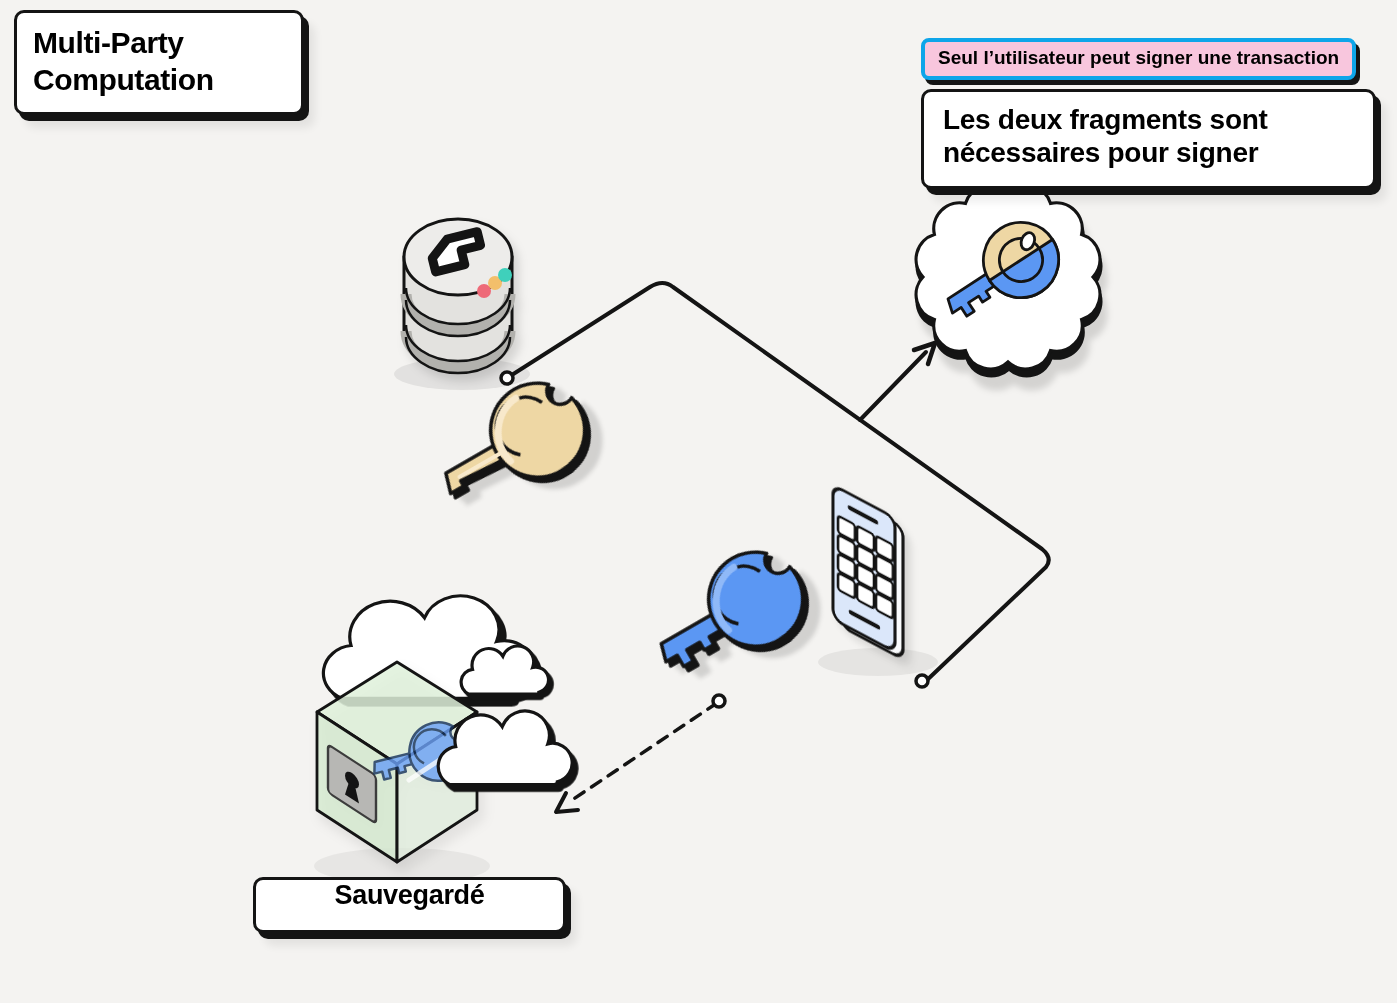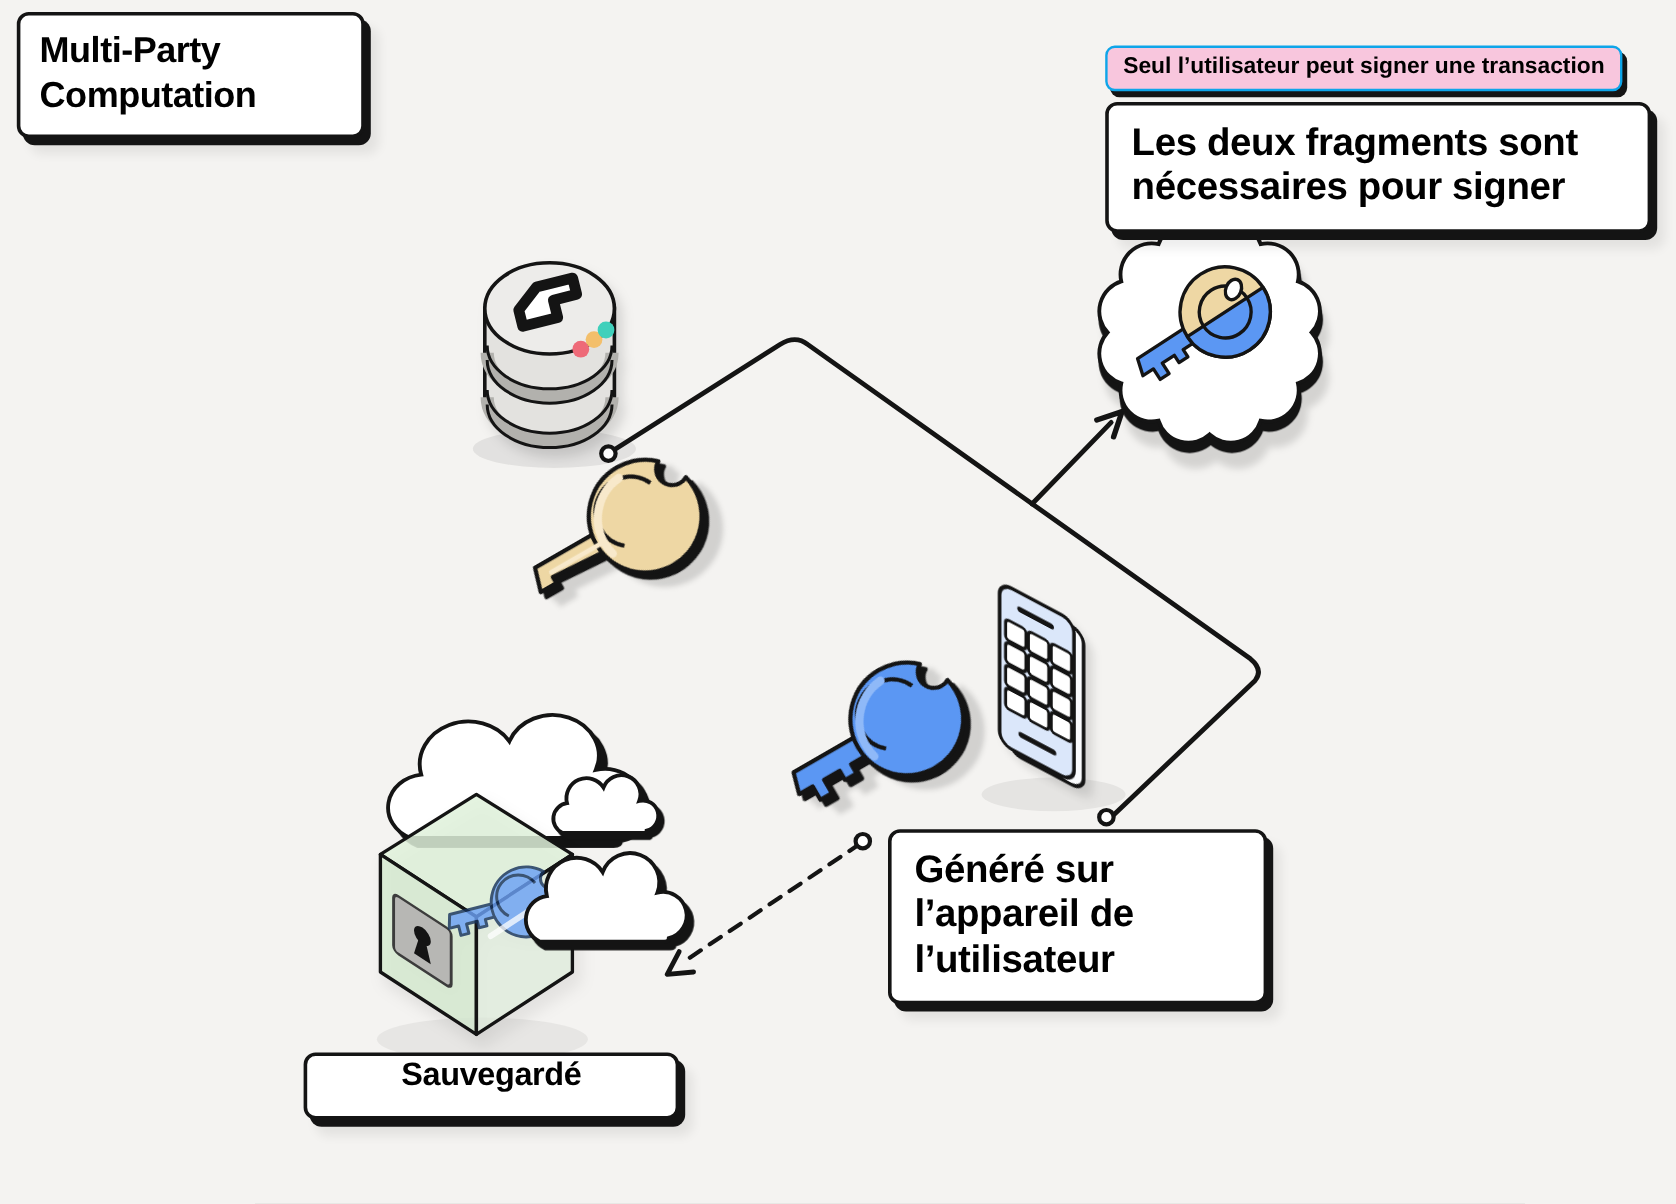"Seul l’utilisateur peut signer une" .badge { border: 2px solid #0ea5e9 -> 4px solid #0ea5e9 }
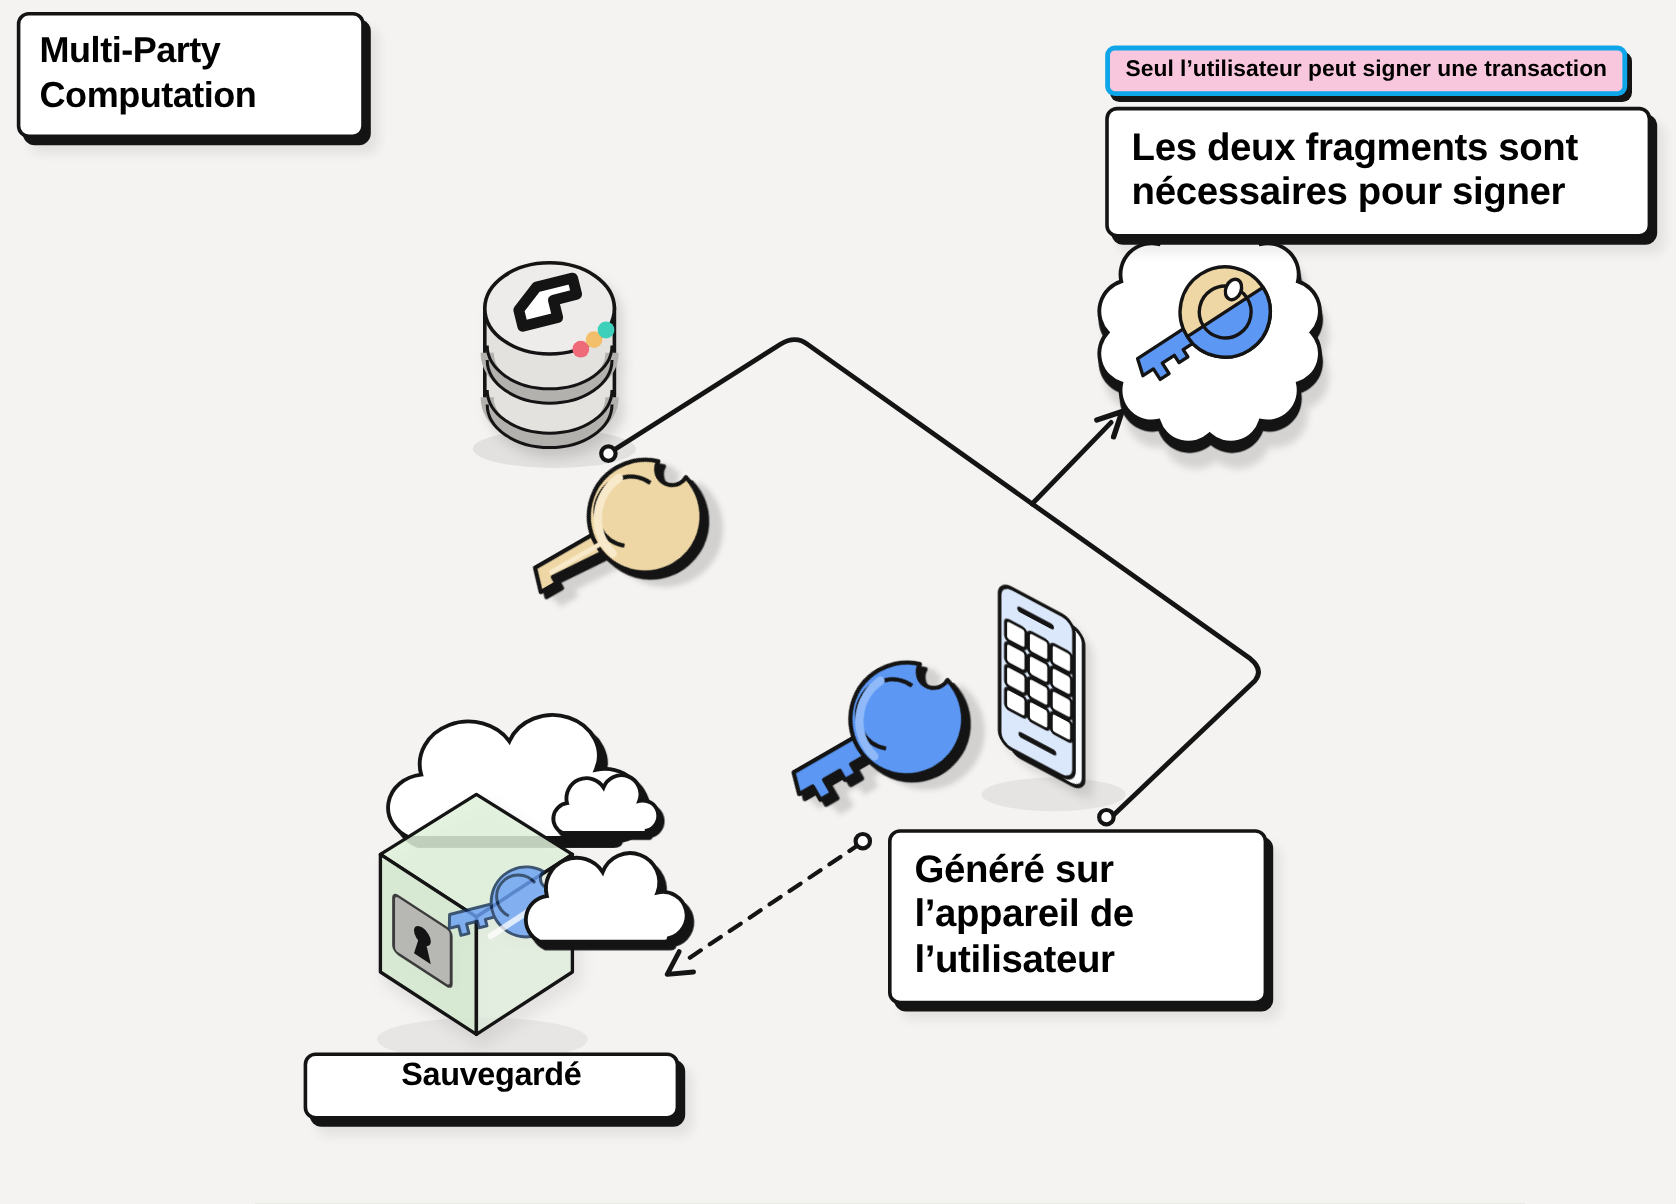"Les deux fragments sont nécessaires" .box { font-size: 32px -> 28px }
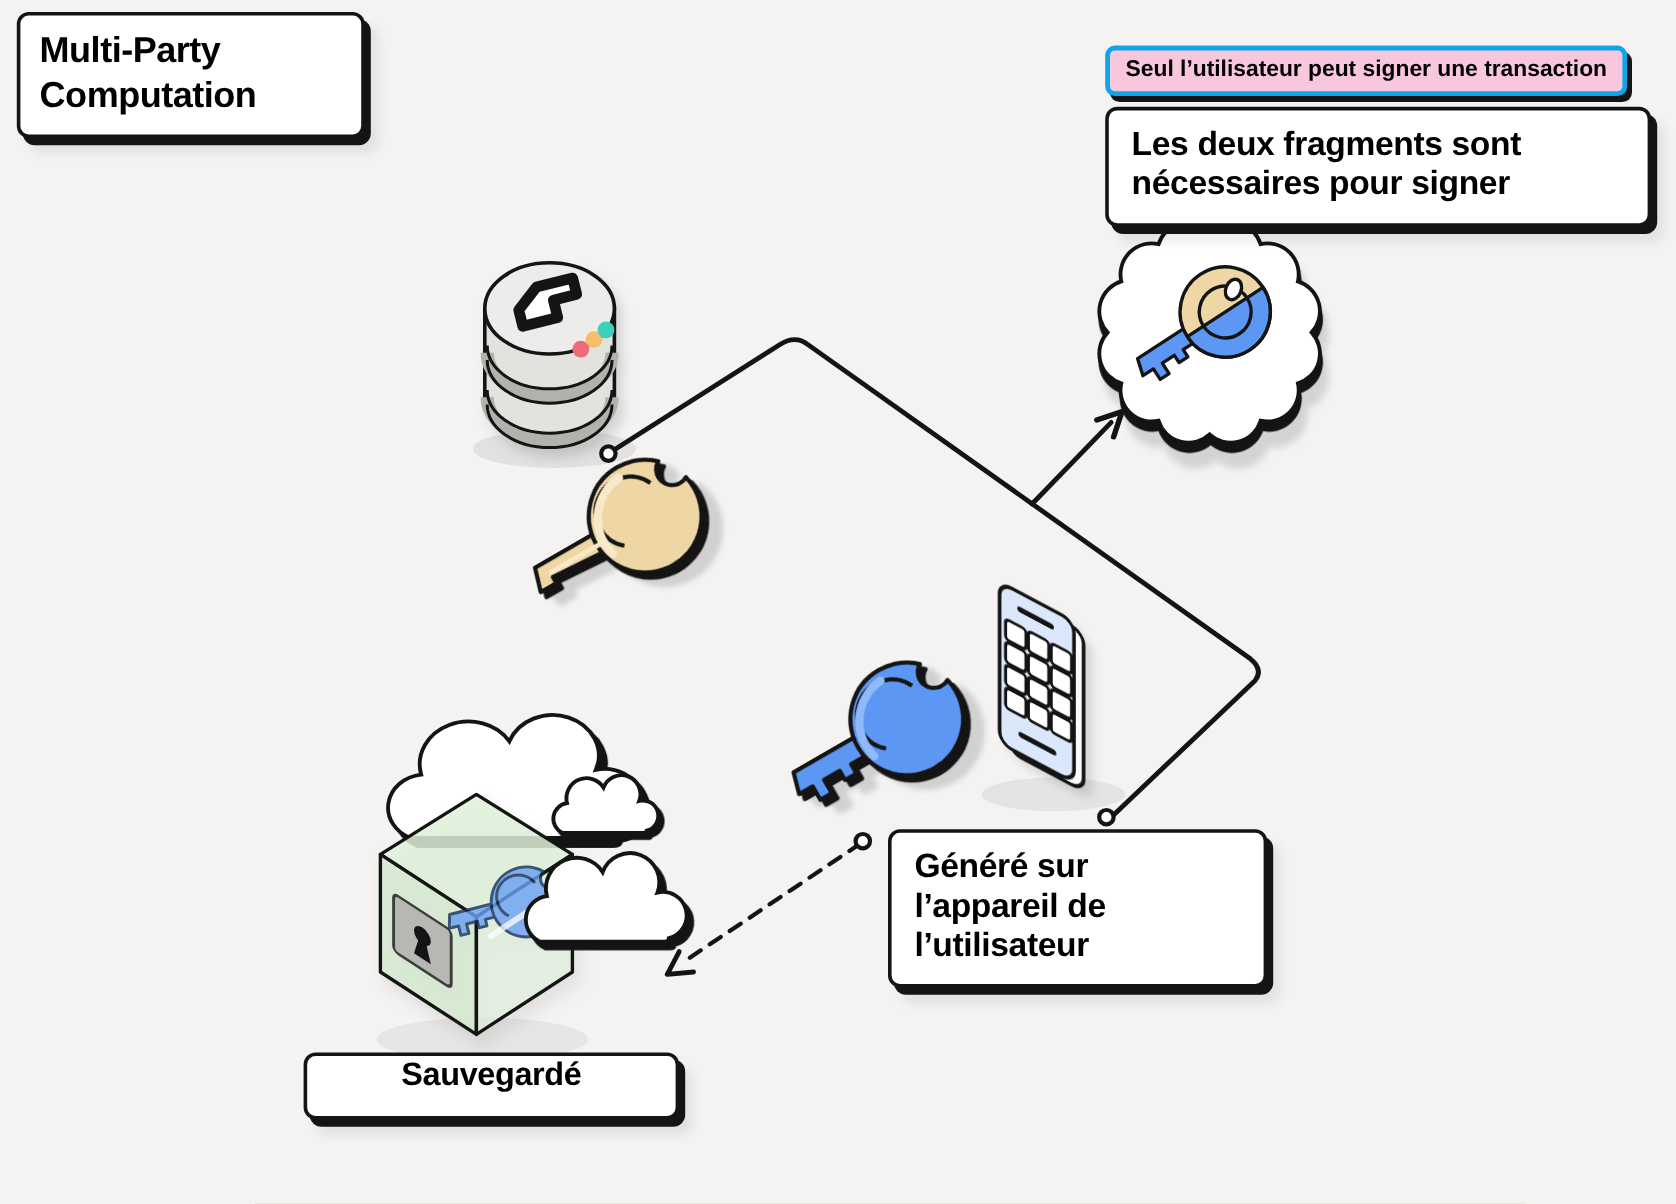"Généré sur l’appareil de l’utilisateur" div.box { html: <div>Généré sur l’appareil de l’utilisateur</div> -> none }
